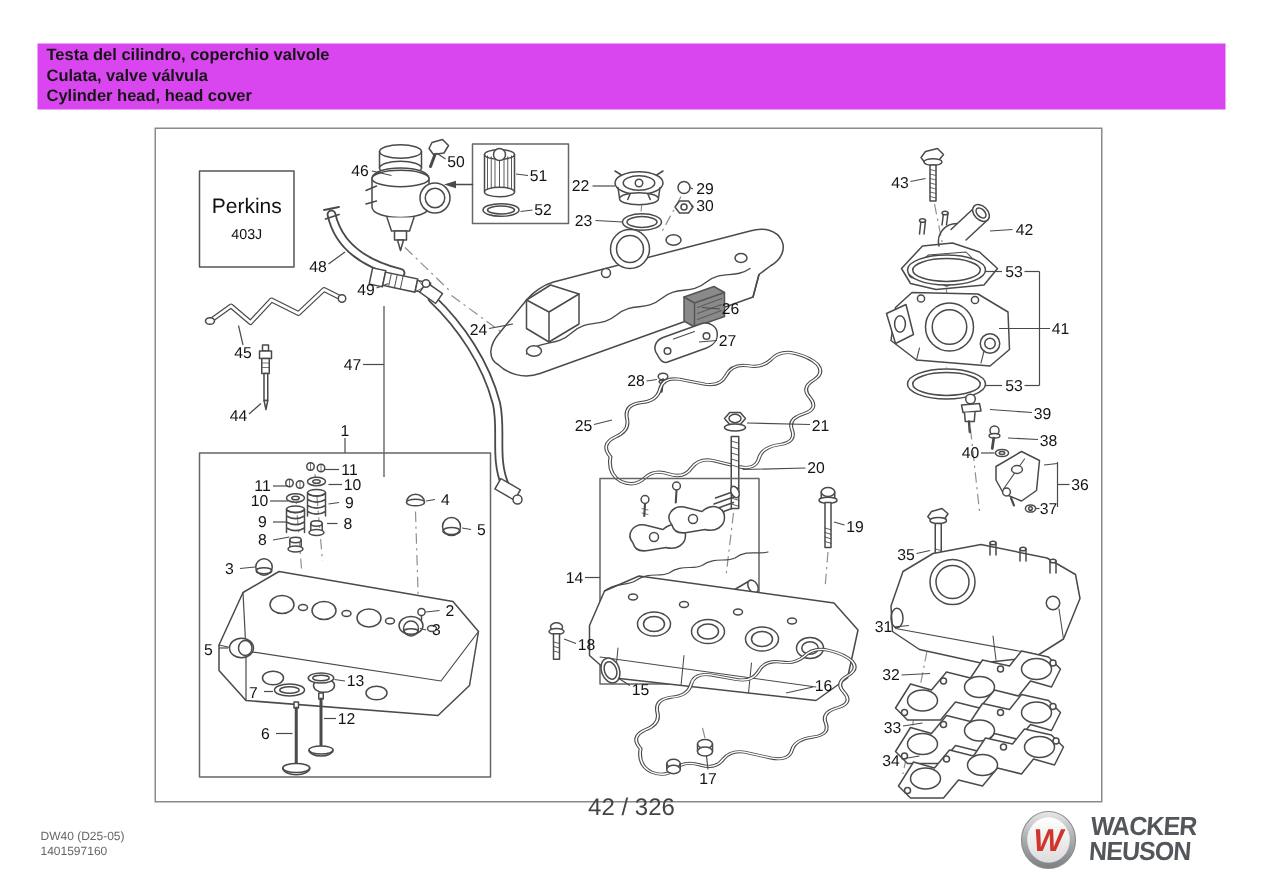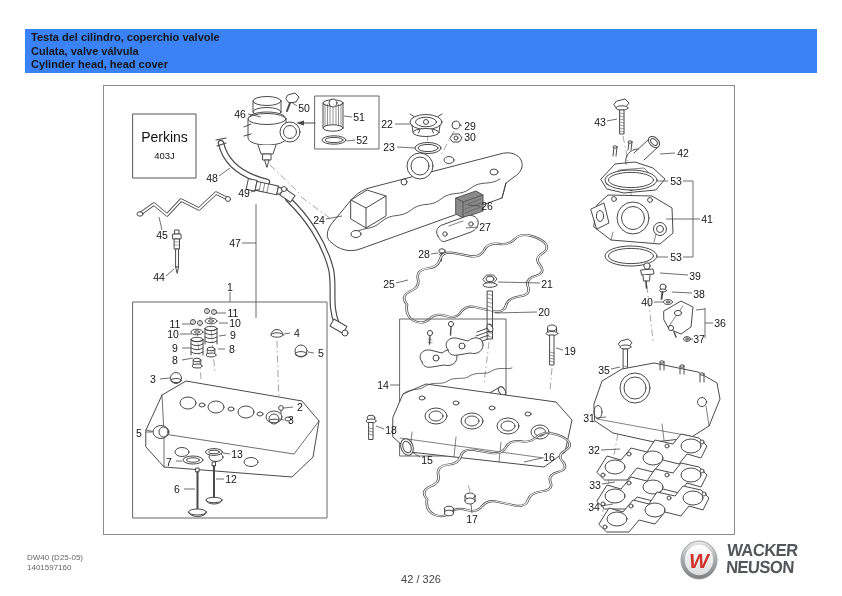"Testa del cilindro, coperchio valvole" .header-bar { background: #3b82f6 -> #d946ef }
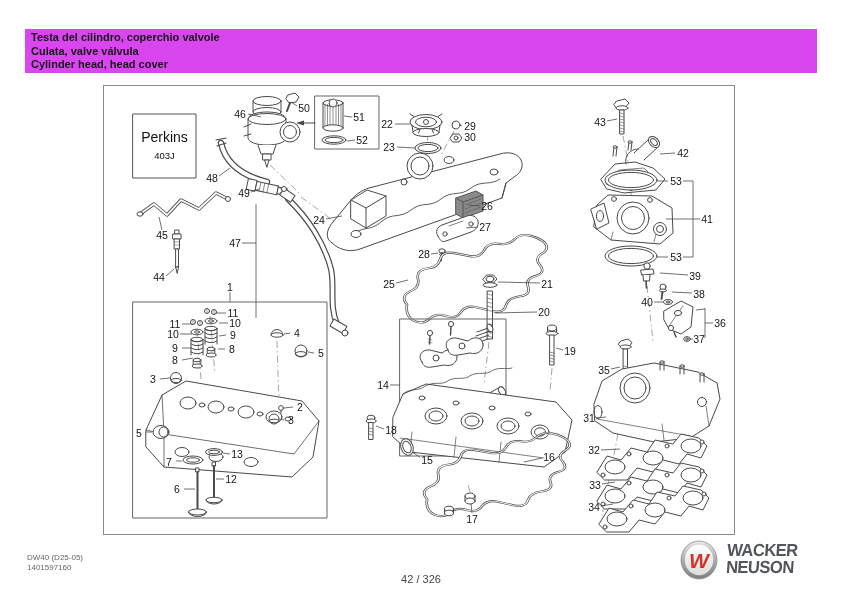"42 / 326" .page-num { font-size: 11px -> 16px; top: 573px -> 530px }
